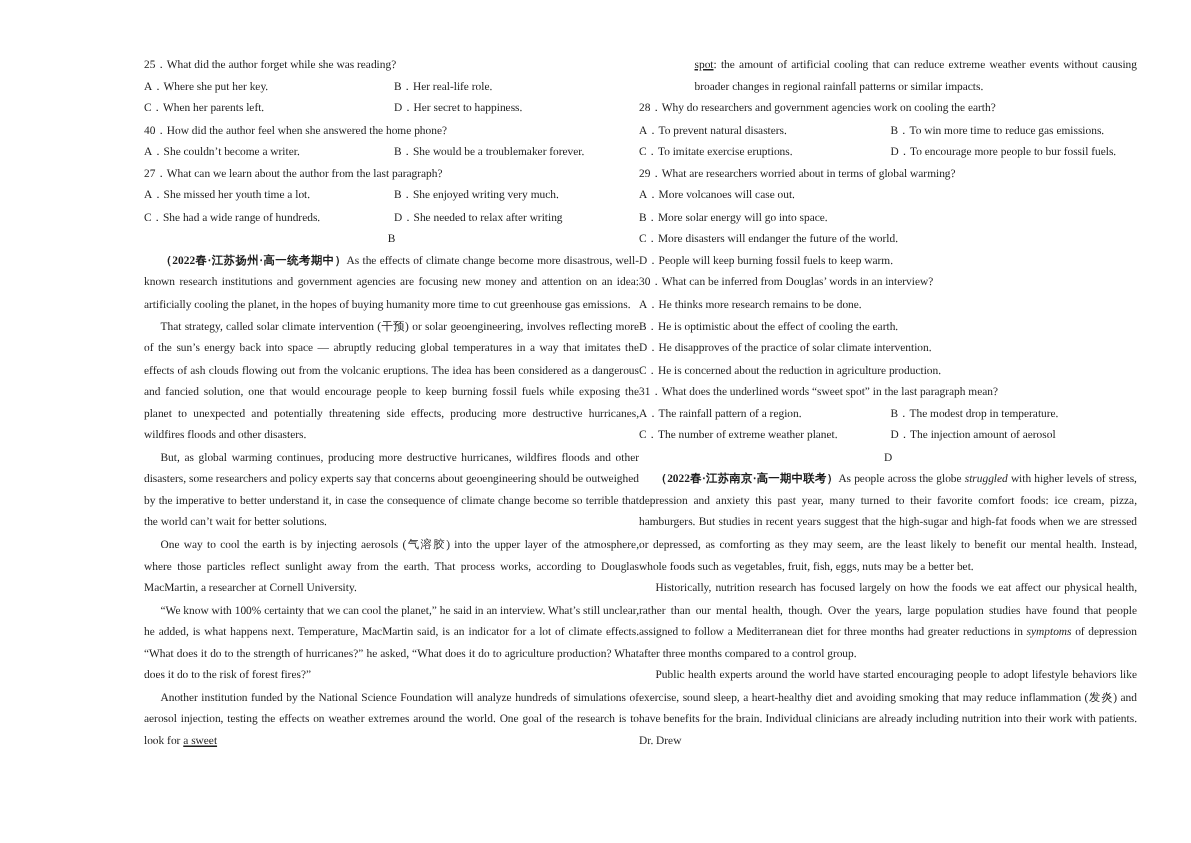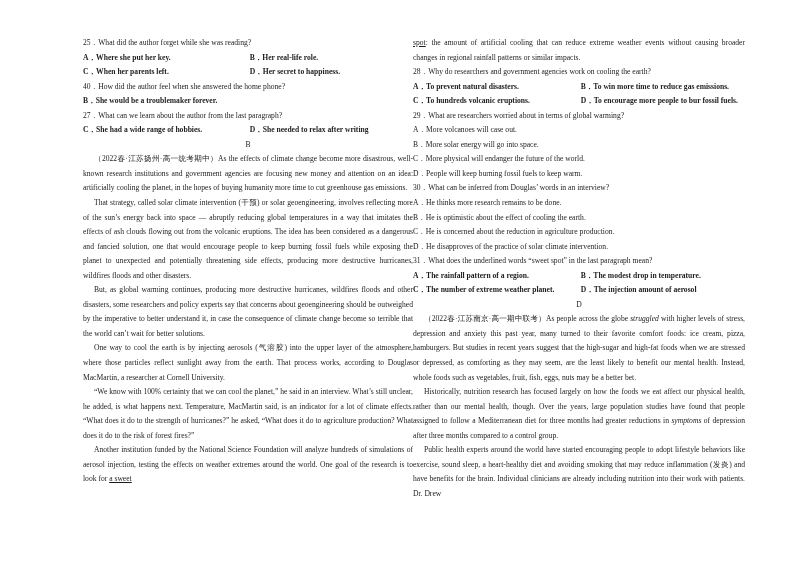"25．What did the author forget" .page { left: 83px -> 96px }
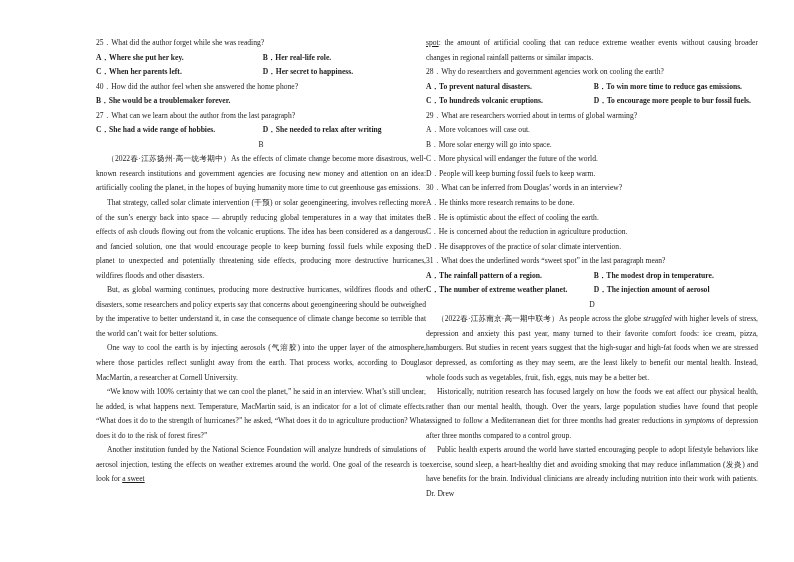"spot: the amount of artificial" .para.noindent { margin-left: none -> 37px }
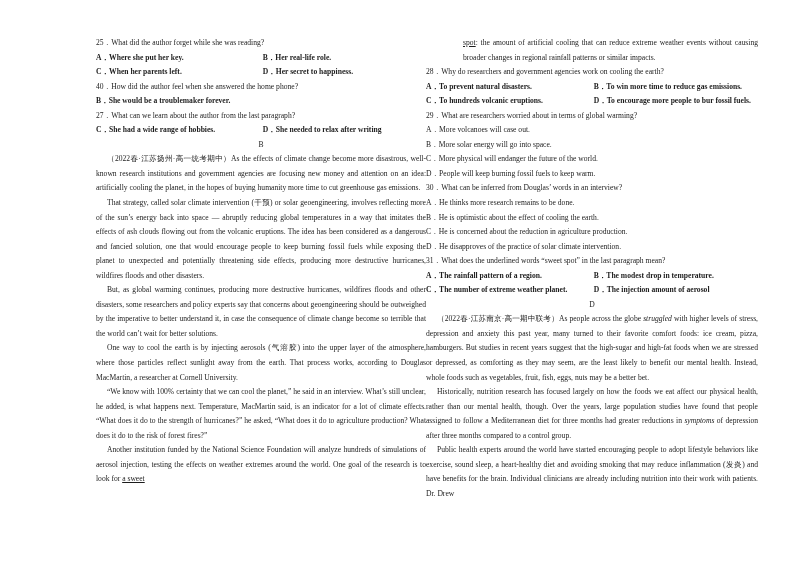"A．Where she put her key." .optrow { font-weight: bold -> none }
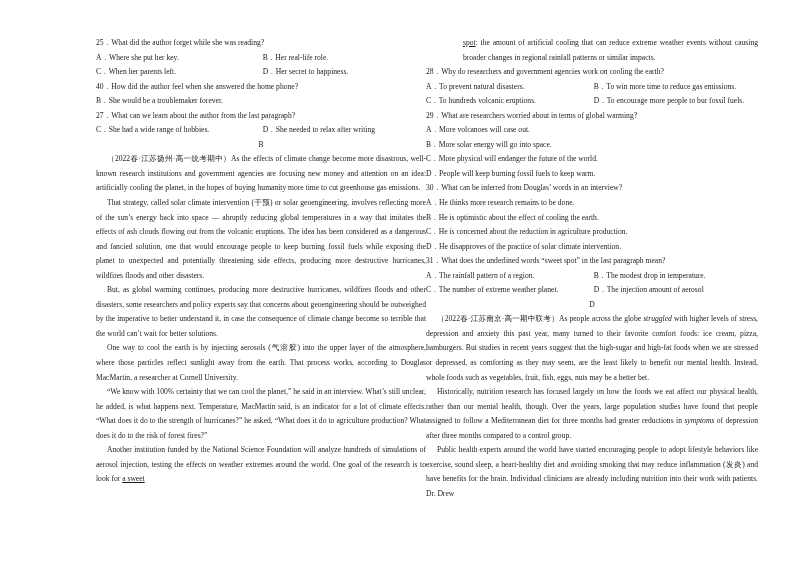"A．She couldn’t become a writer." p.line { html: none -> <p>A．She couldn’t become a writer.</p> }
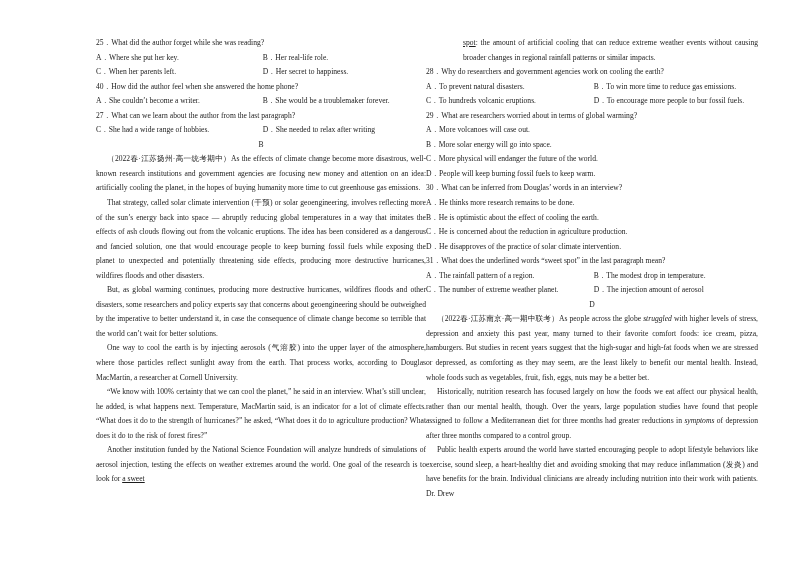"C．To hundreds volcanic eruptions." p.line { text: hundreds volcanic -> imitate exercise }
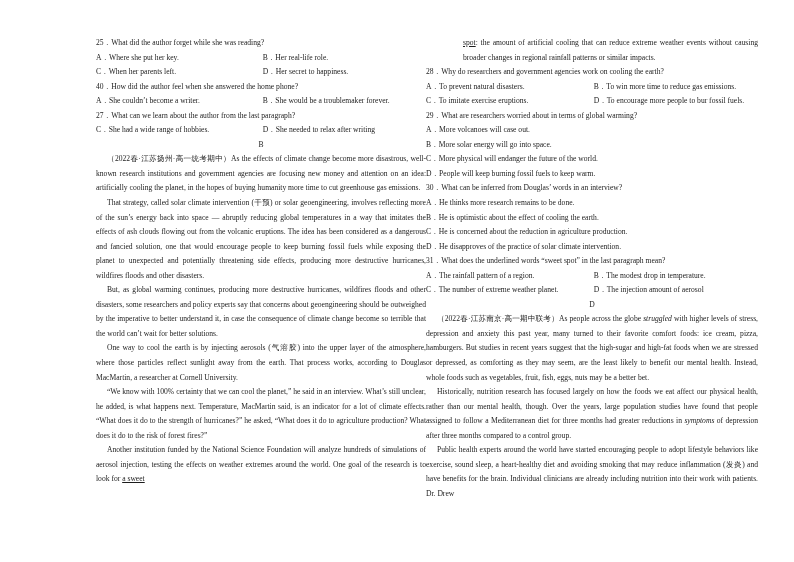"A．She missed her youth time" div.optrow { html: none -> <div> <p>A．She missed her youth time a lot.</p> <p>B．She enjoyed writing very much.</p> </div> }
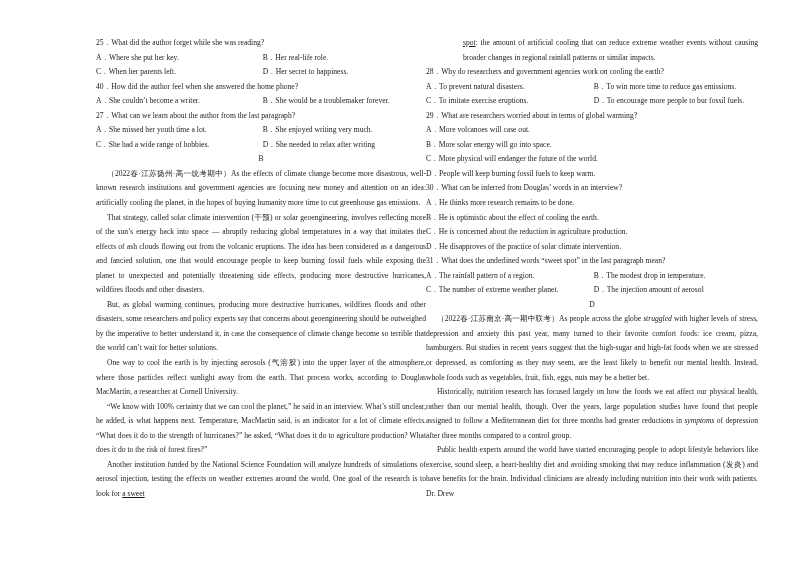"C．She had a wide range" p.line { text: hobbies -> hundreds }
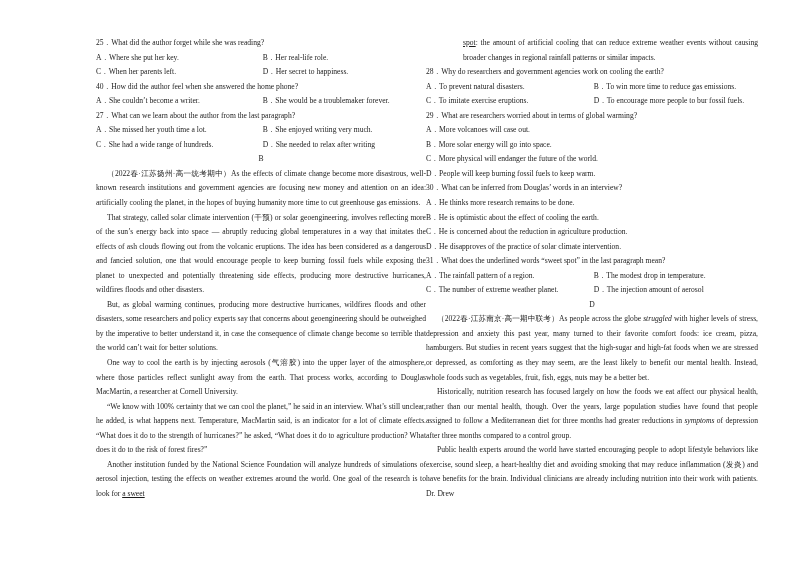"C．More physical will endanger the" p.line { text: physical -> disasters }
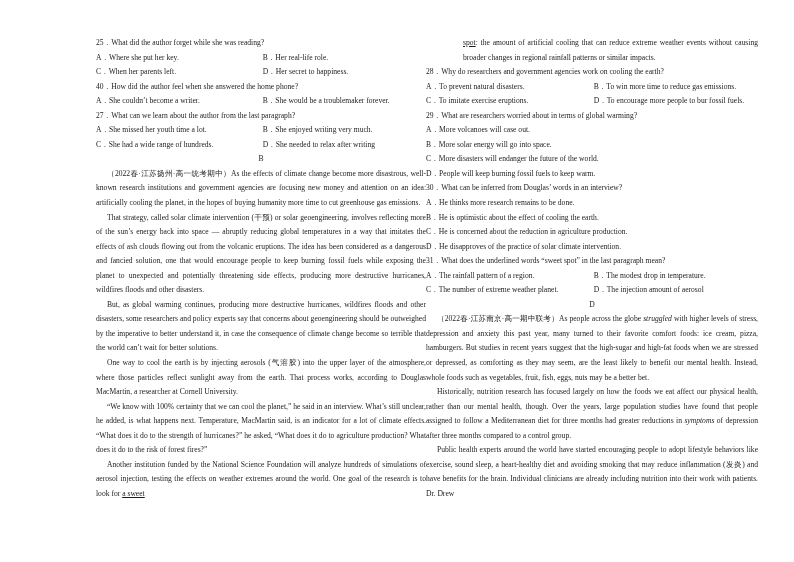"（2022春·江苏扬州·高一统考期中）" .src { font-weight: normal -> bold }
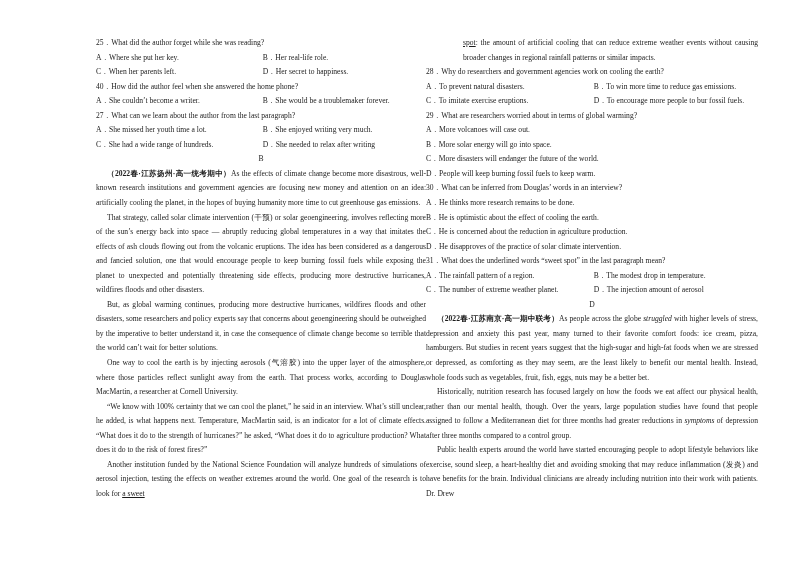"C．He is concerned about the" p.line { order: before "D．He disapproves of the practice" -> after "D．He disapproves of the practice" }
